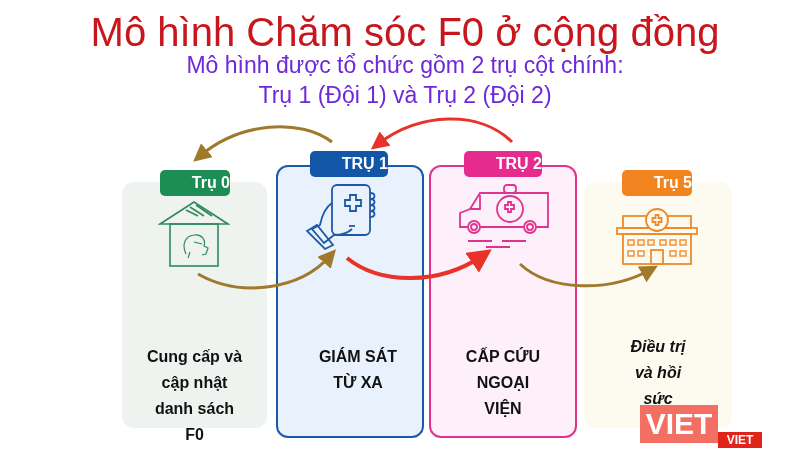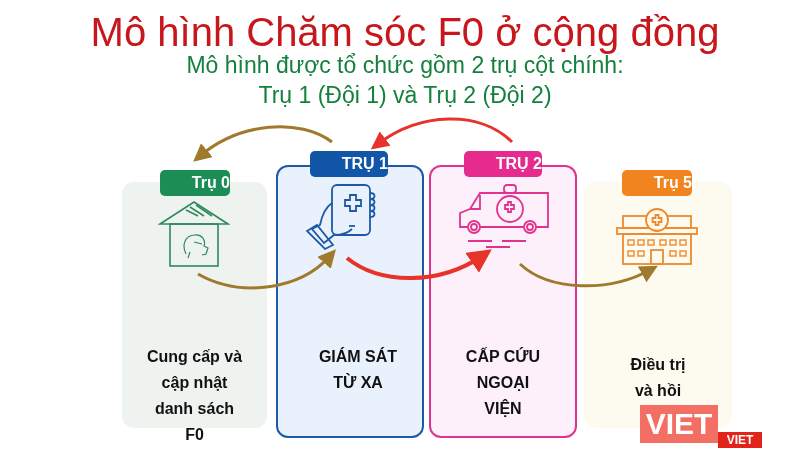"Mô hình được tổ chức" .sub { color: #15803d -> #6d28d9 }
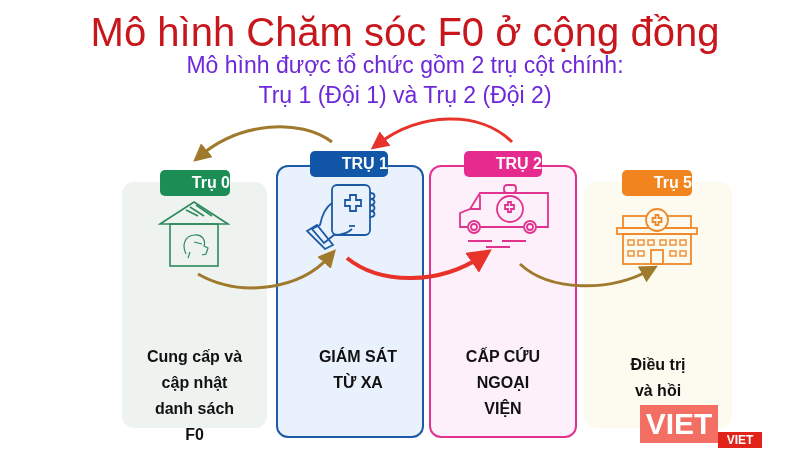"Điều trị" .l3 { font-style: none -> italic; top: 324px -> 306px }
